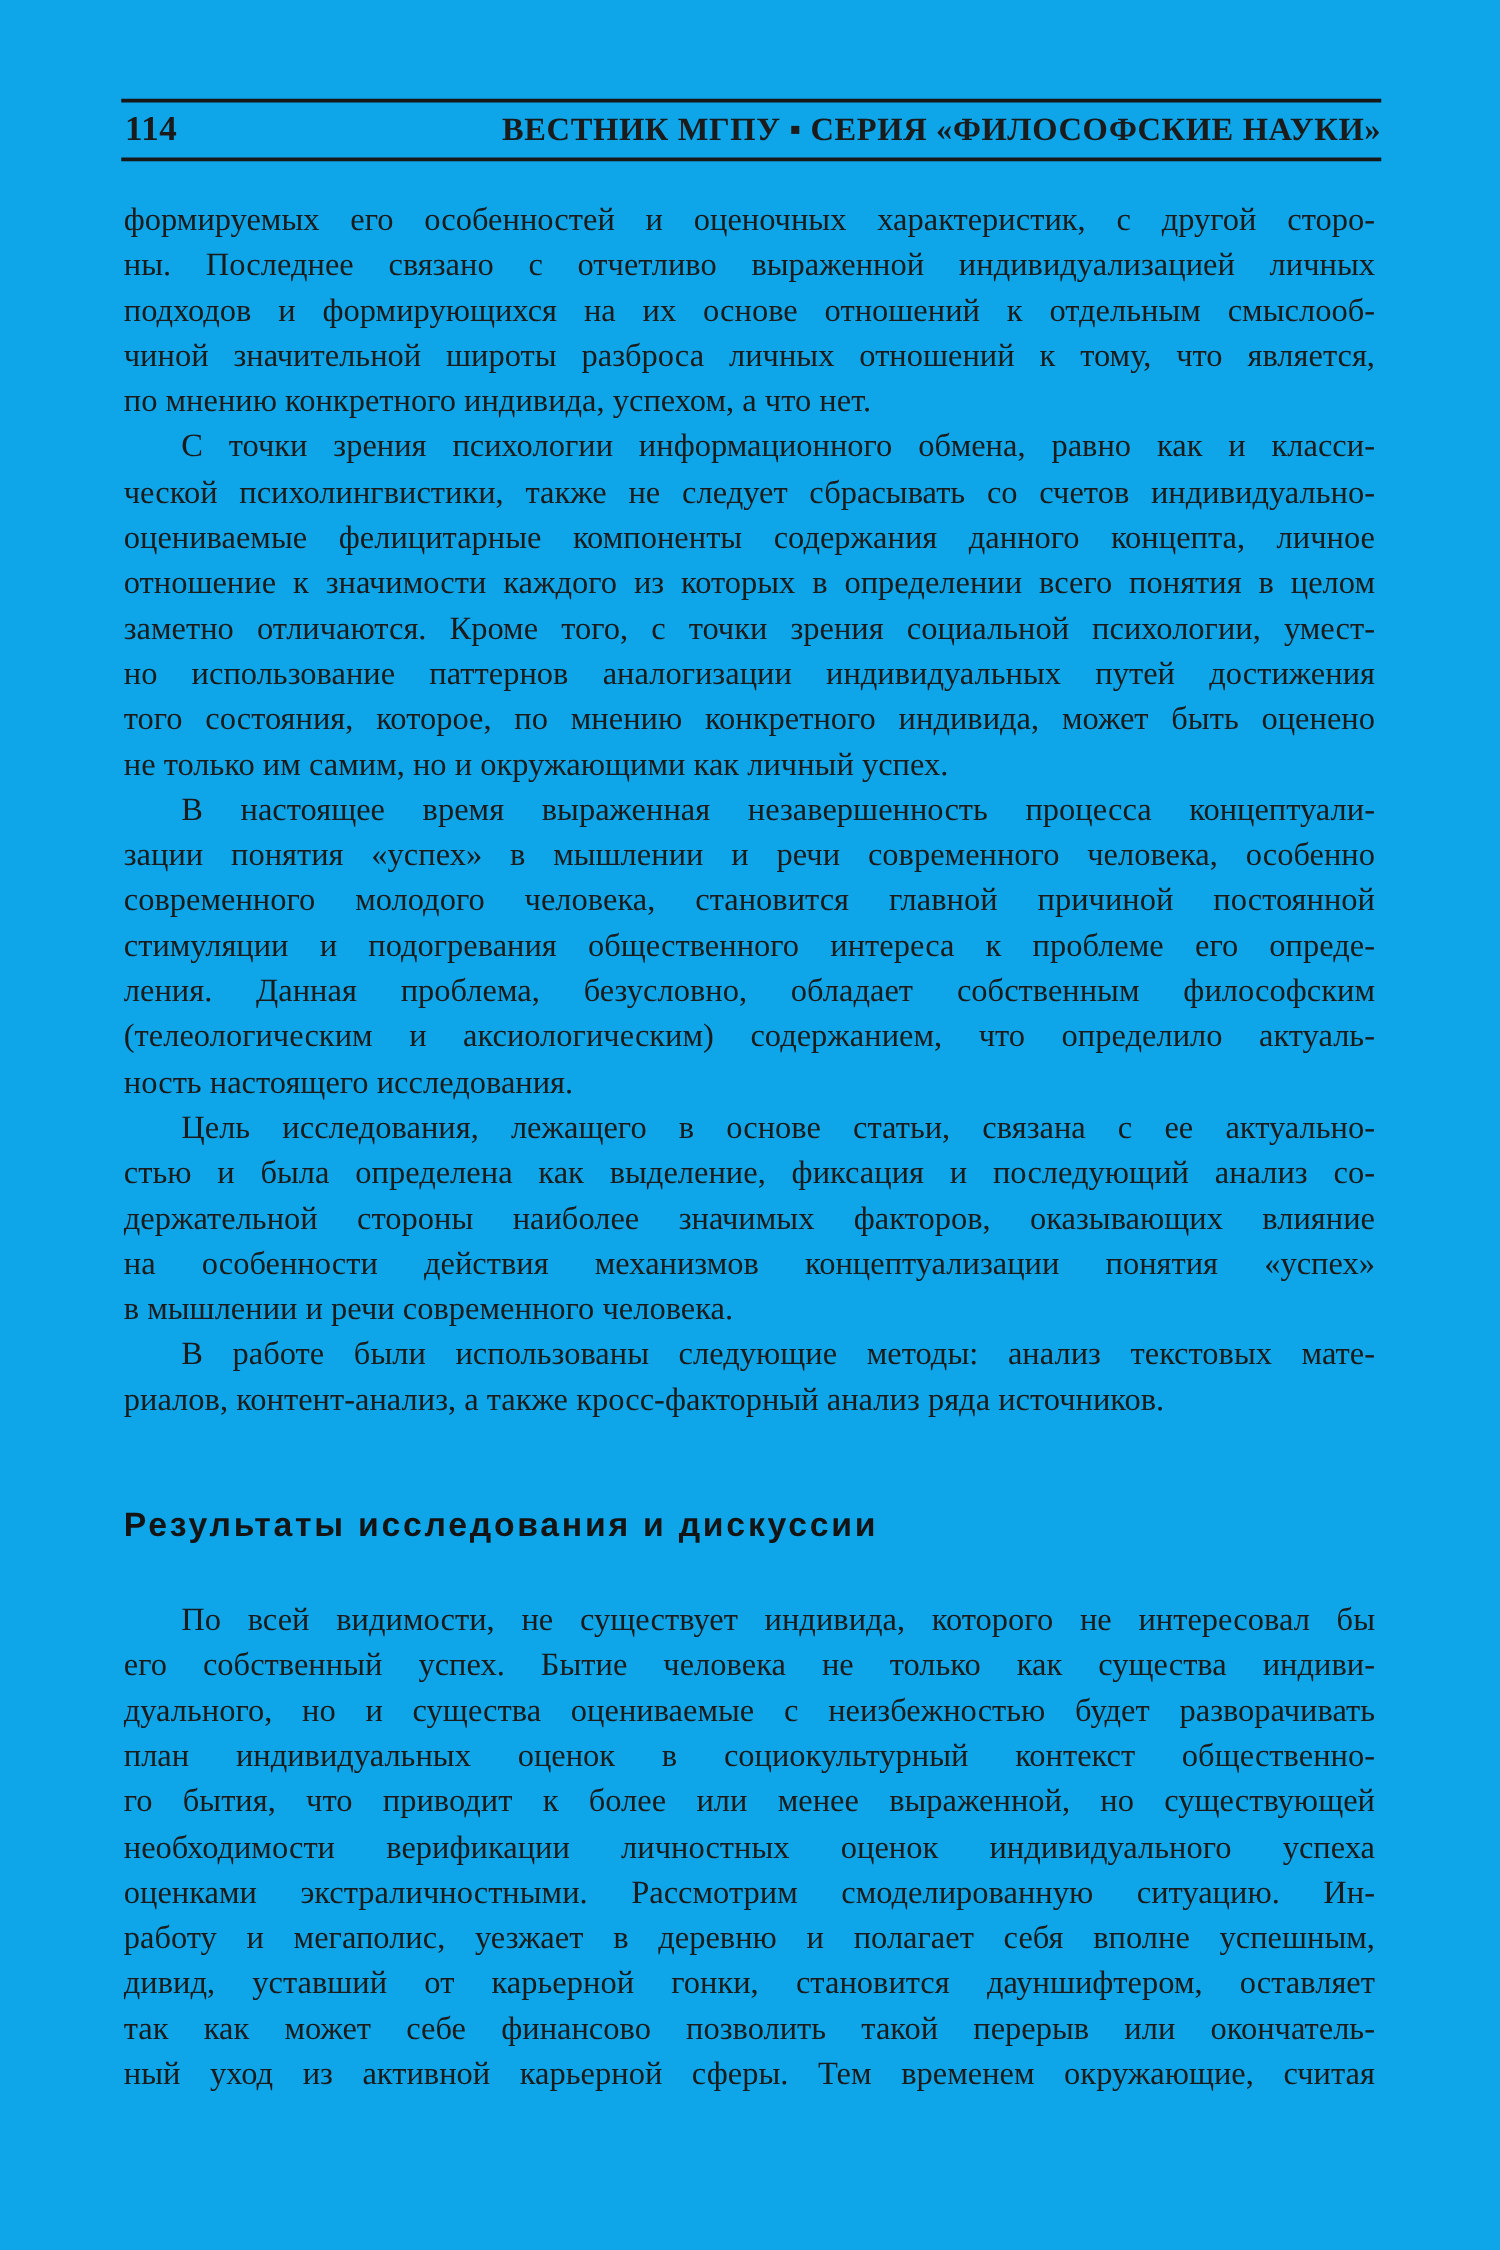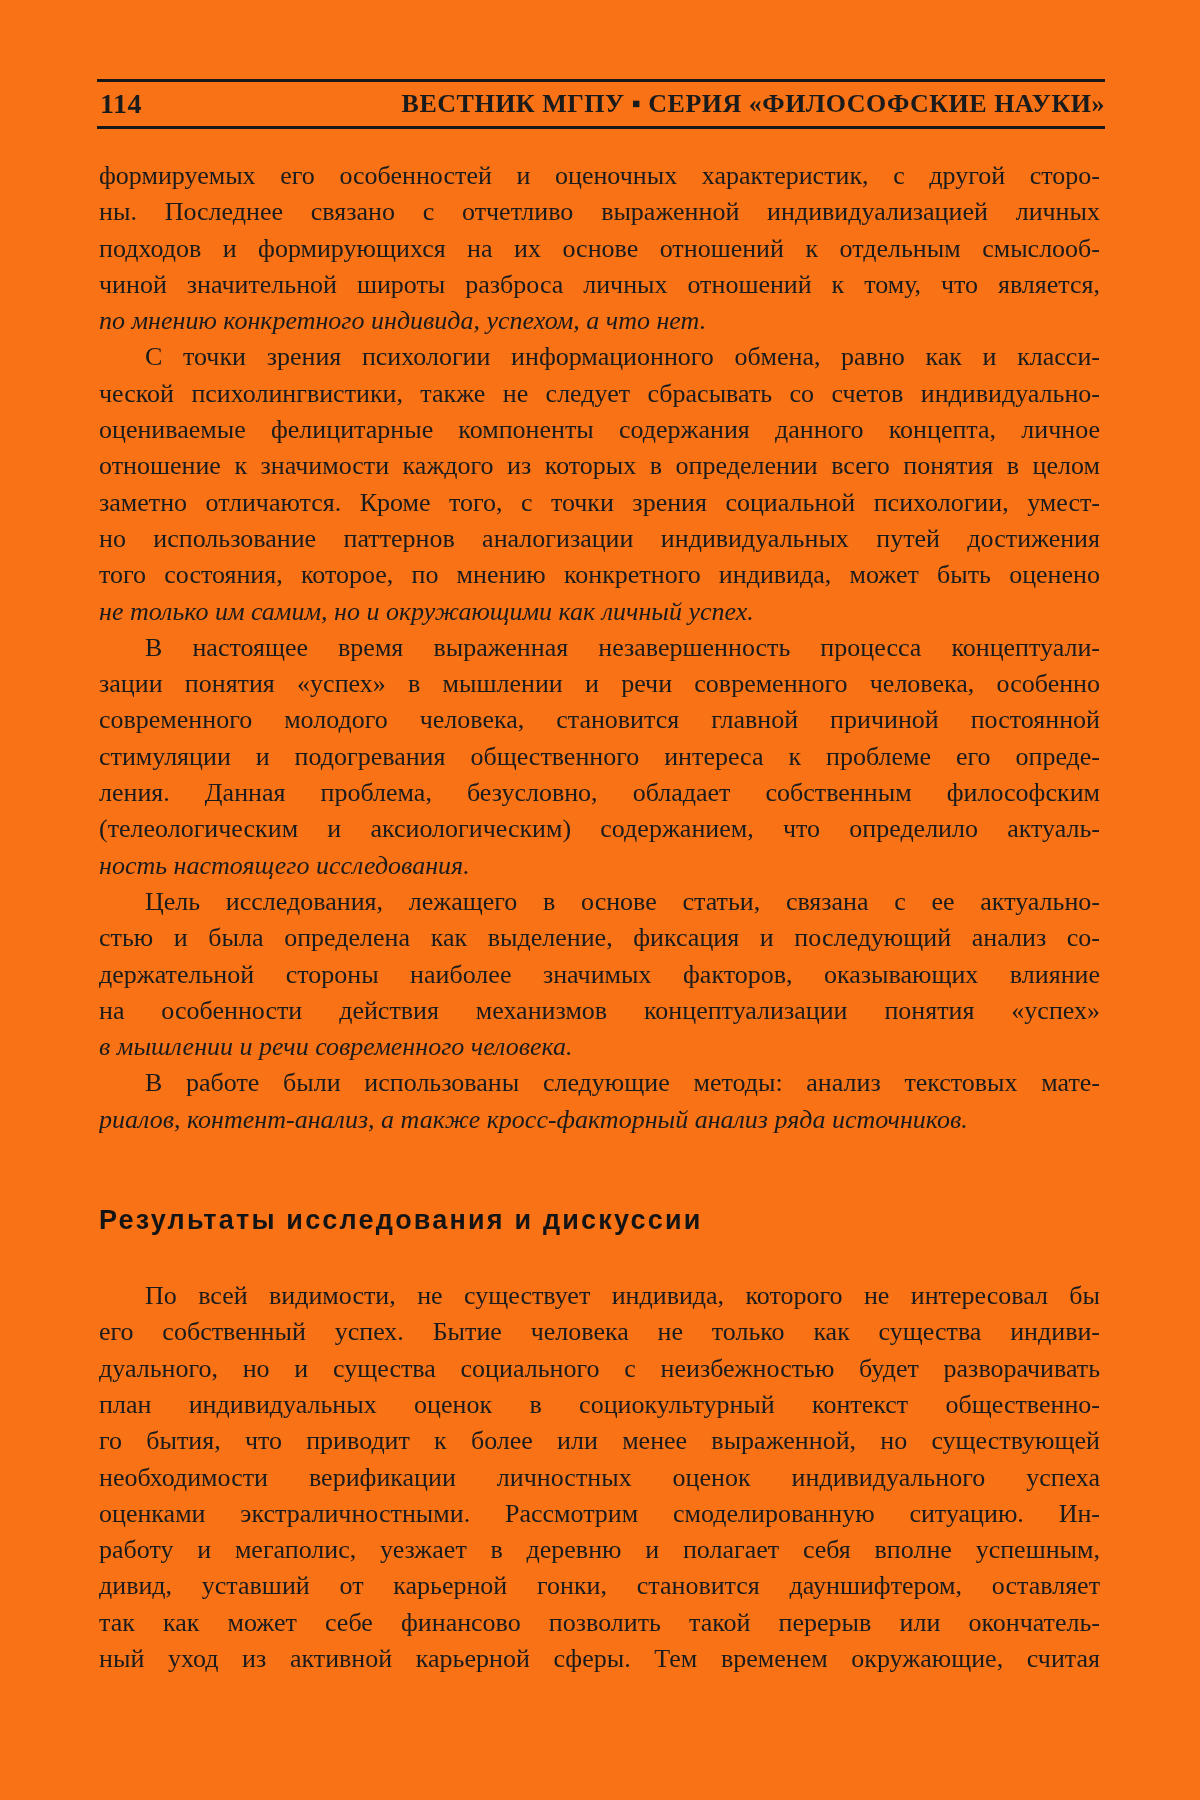"114" .page { background: #f97316 -> #0ea5e9 }
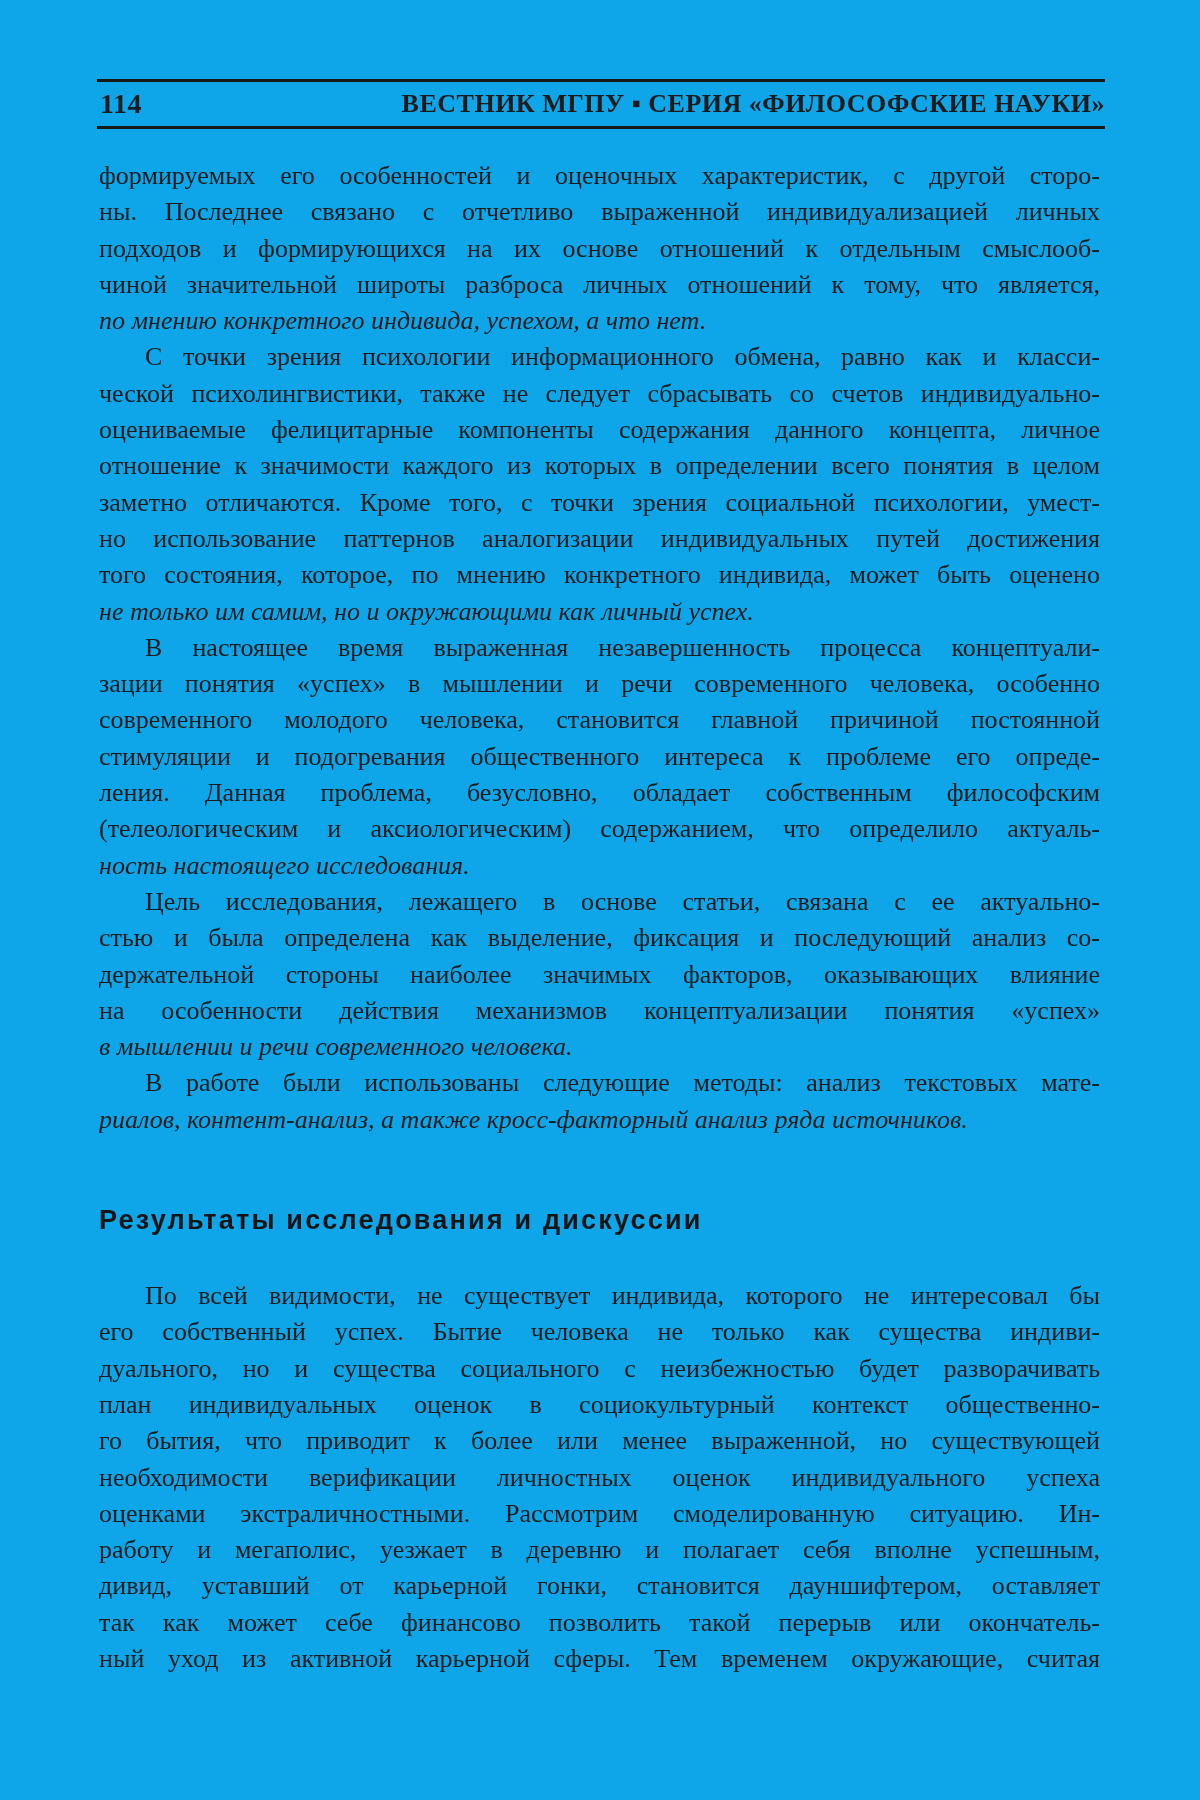"по мнению конкретного индивида, успехом," .ln.end { font-style: italic -> none }
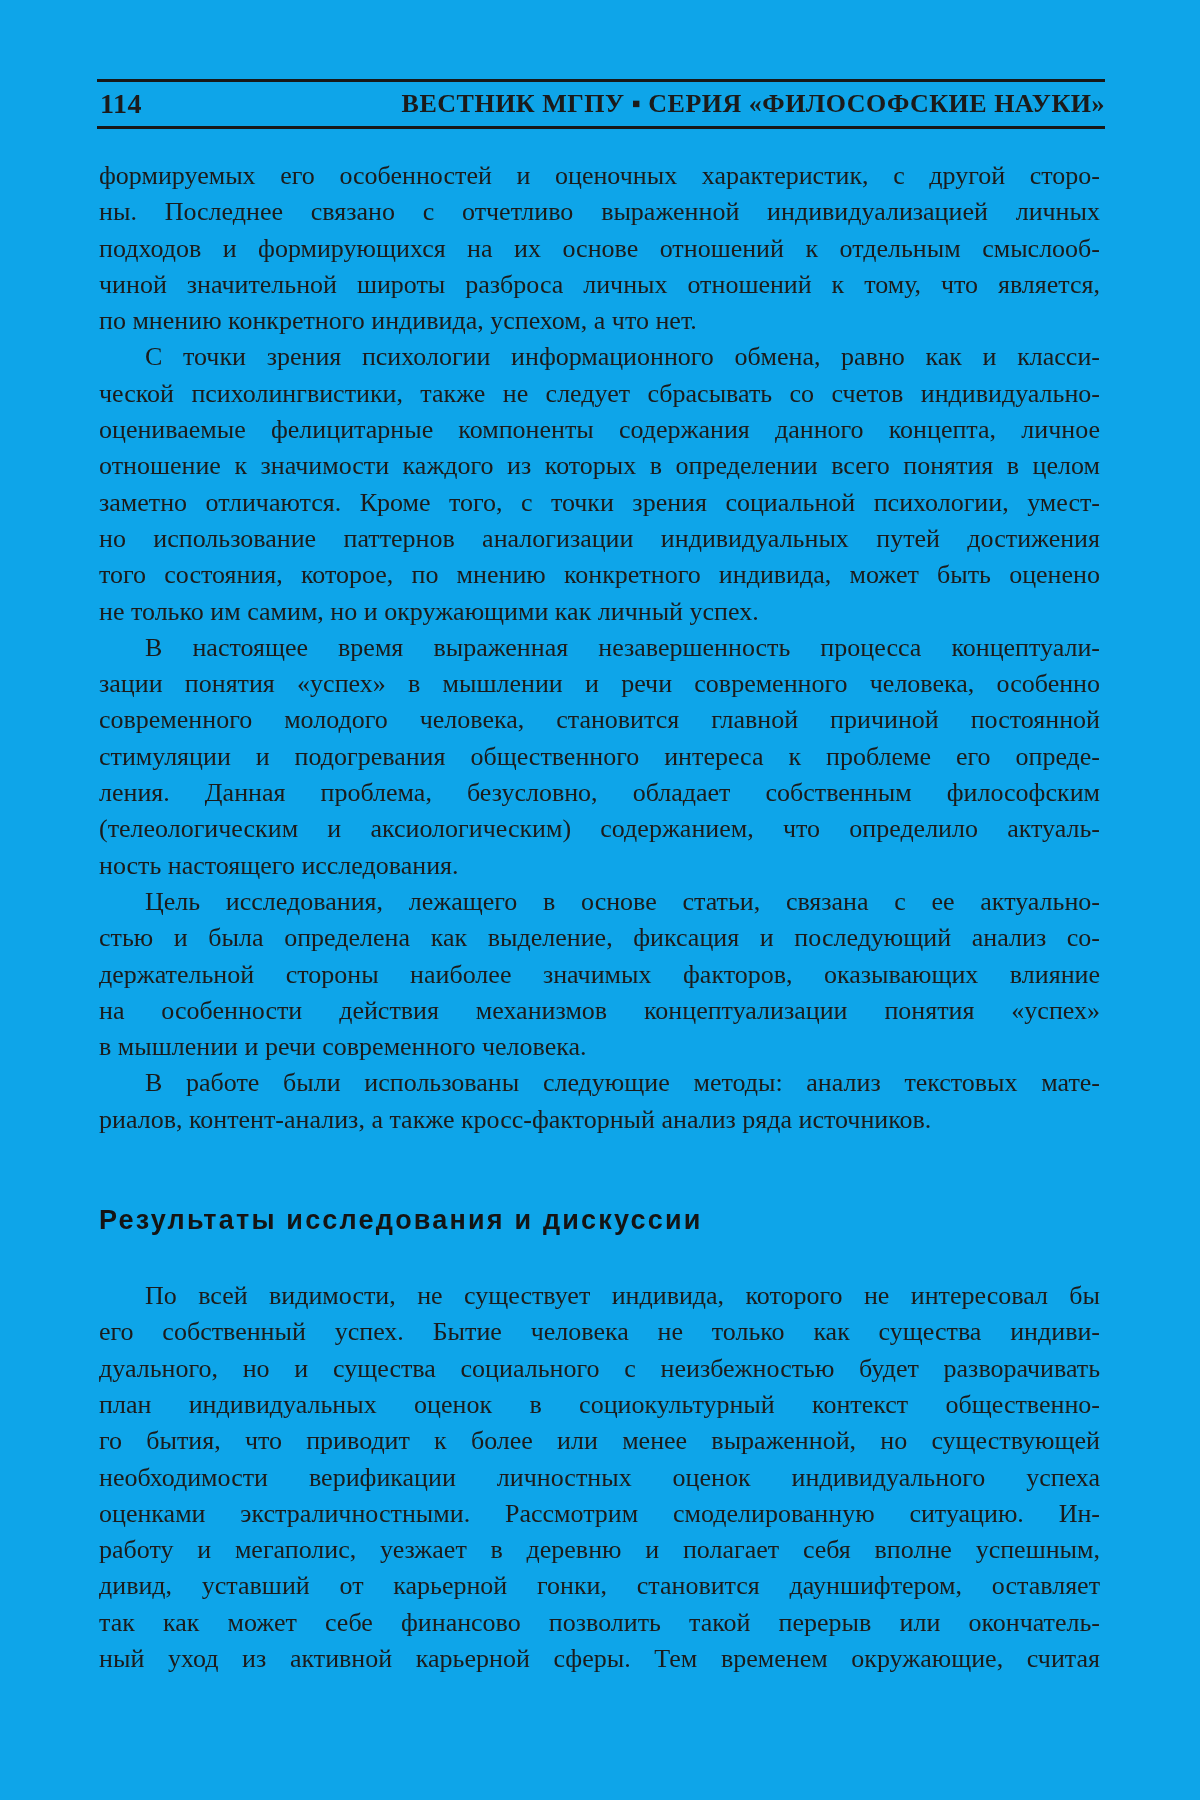"дуального, но и существа социального" div.ln { text: социального -> оцениваемые }
